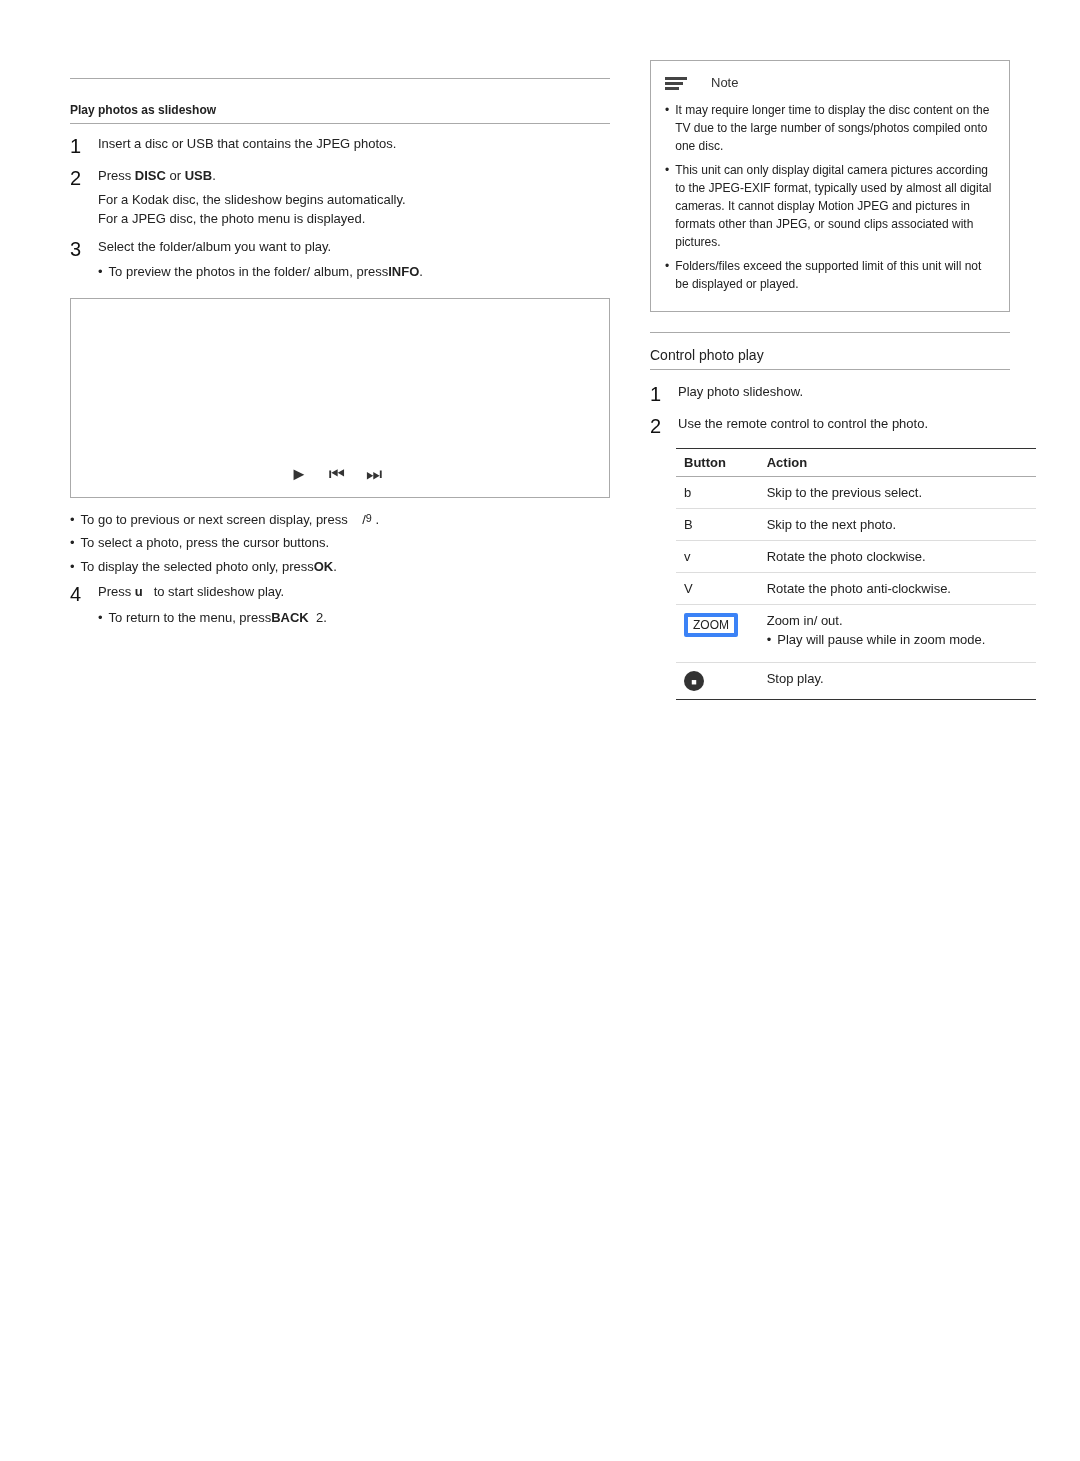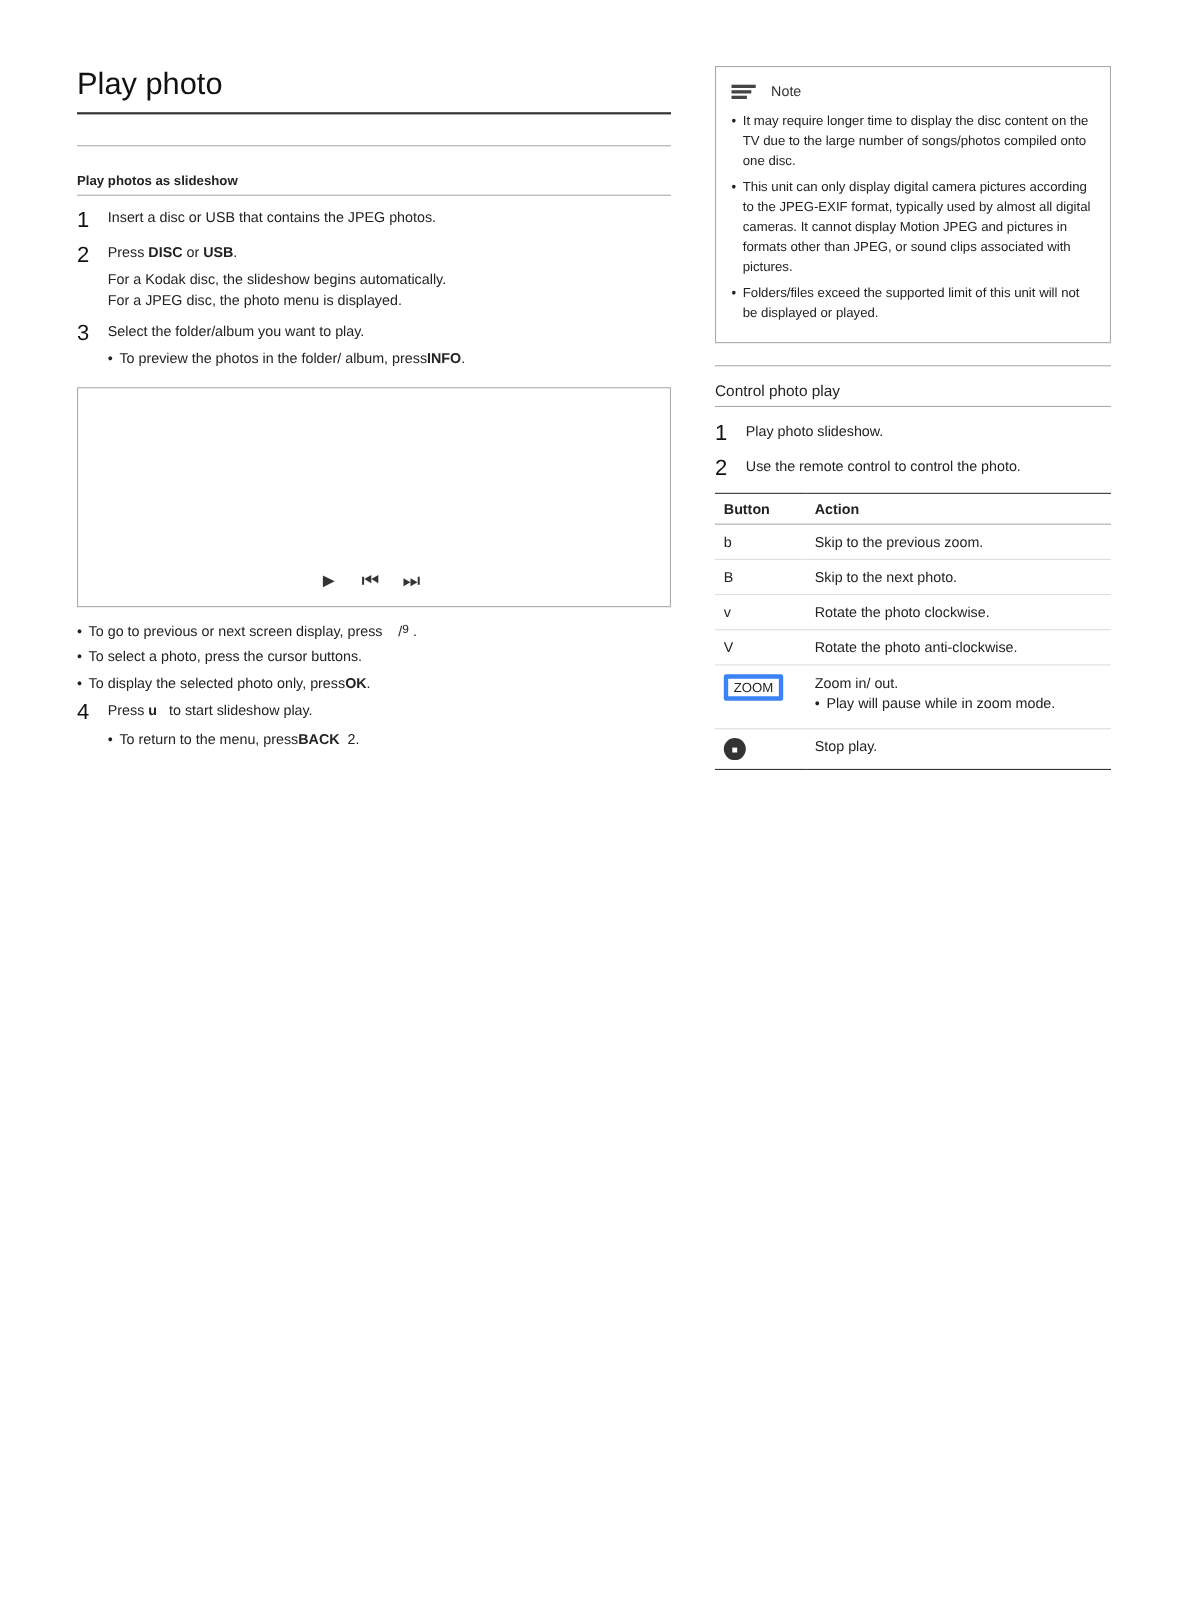"Play photo" h1.page-title { html: <h1>Play photo</h1> -> none }
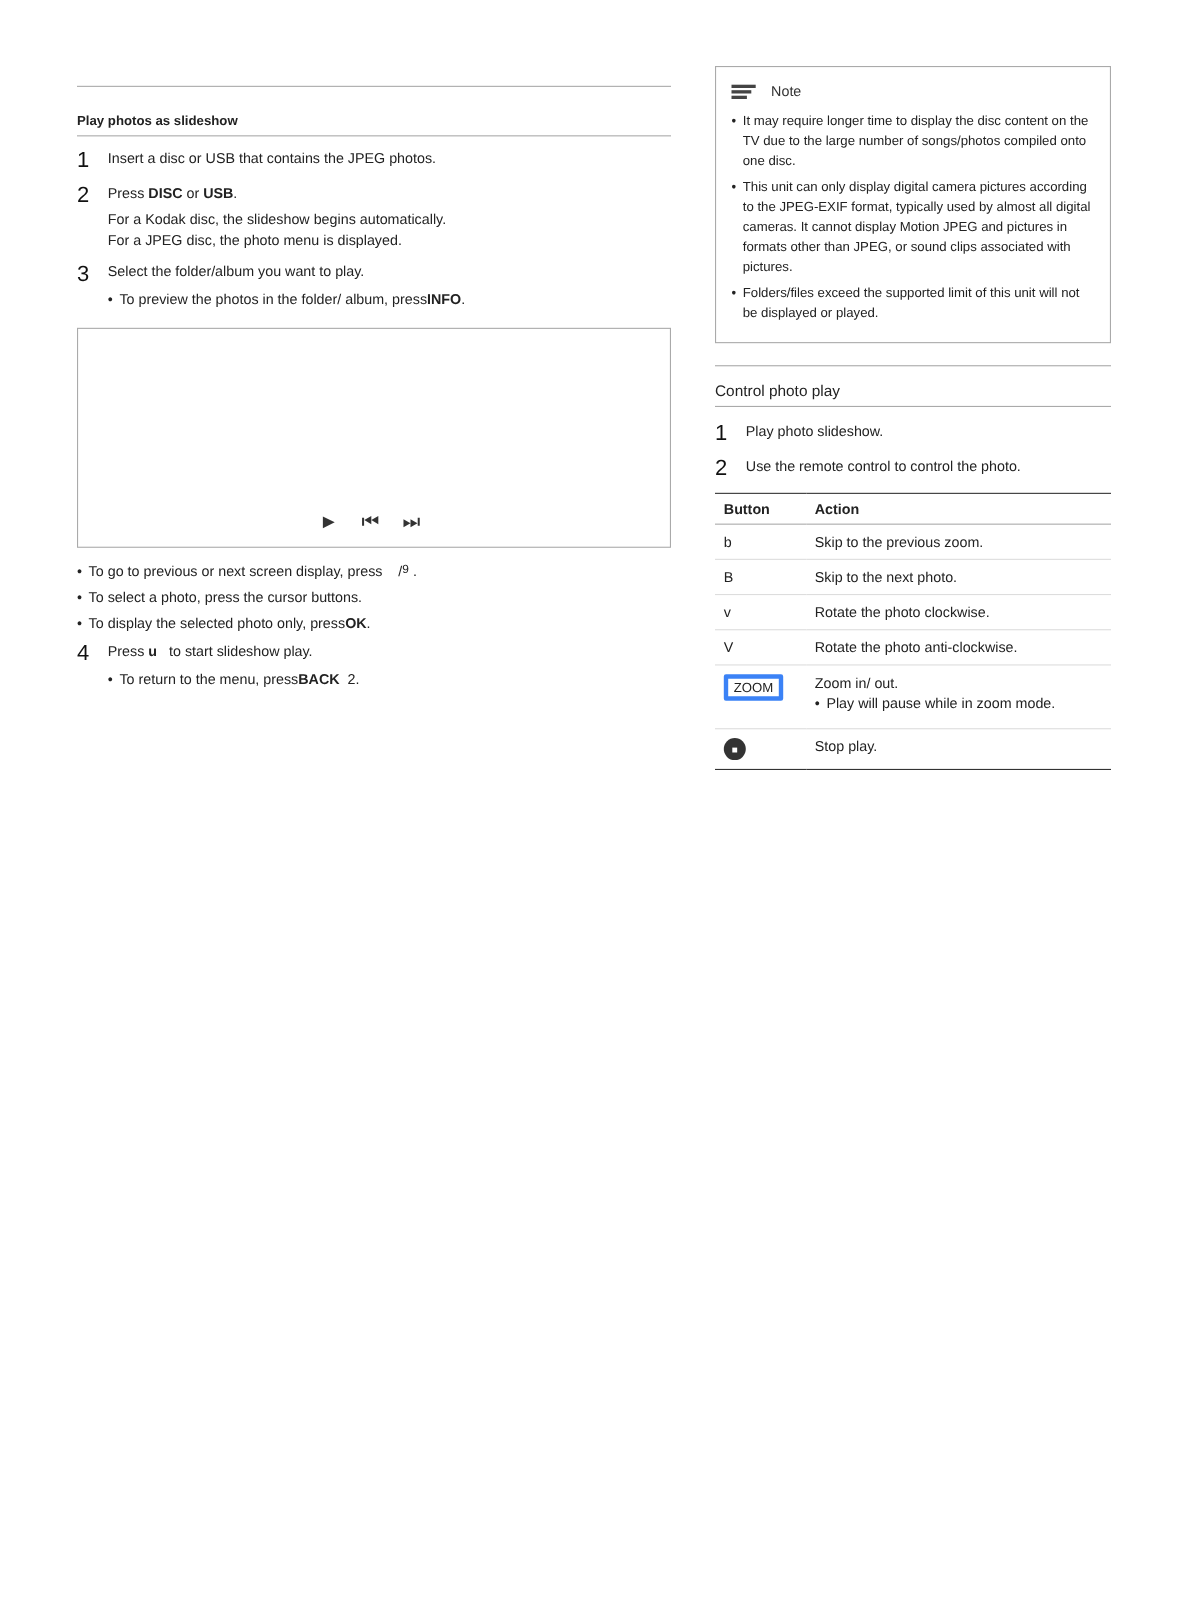"Note" .note-header { gap: 14px -> 24px }
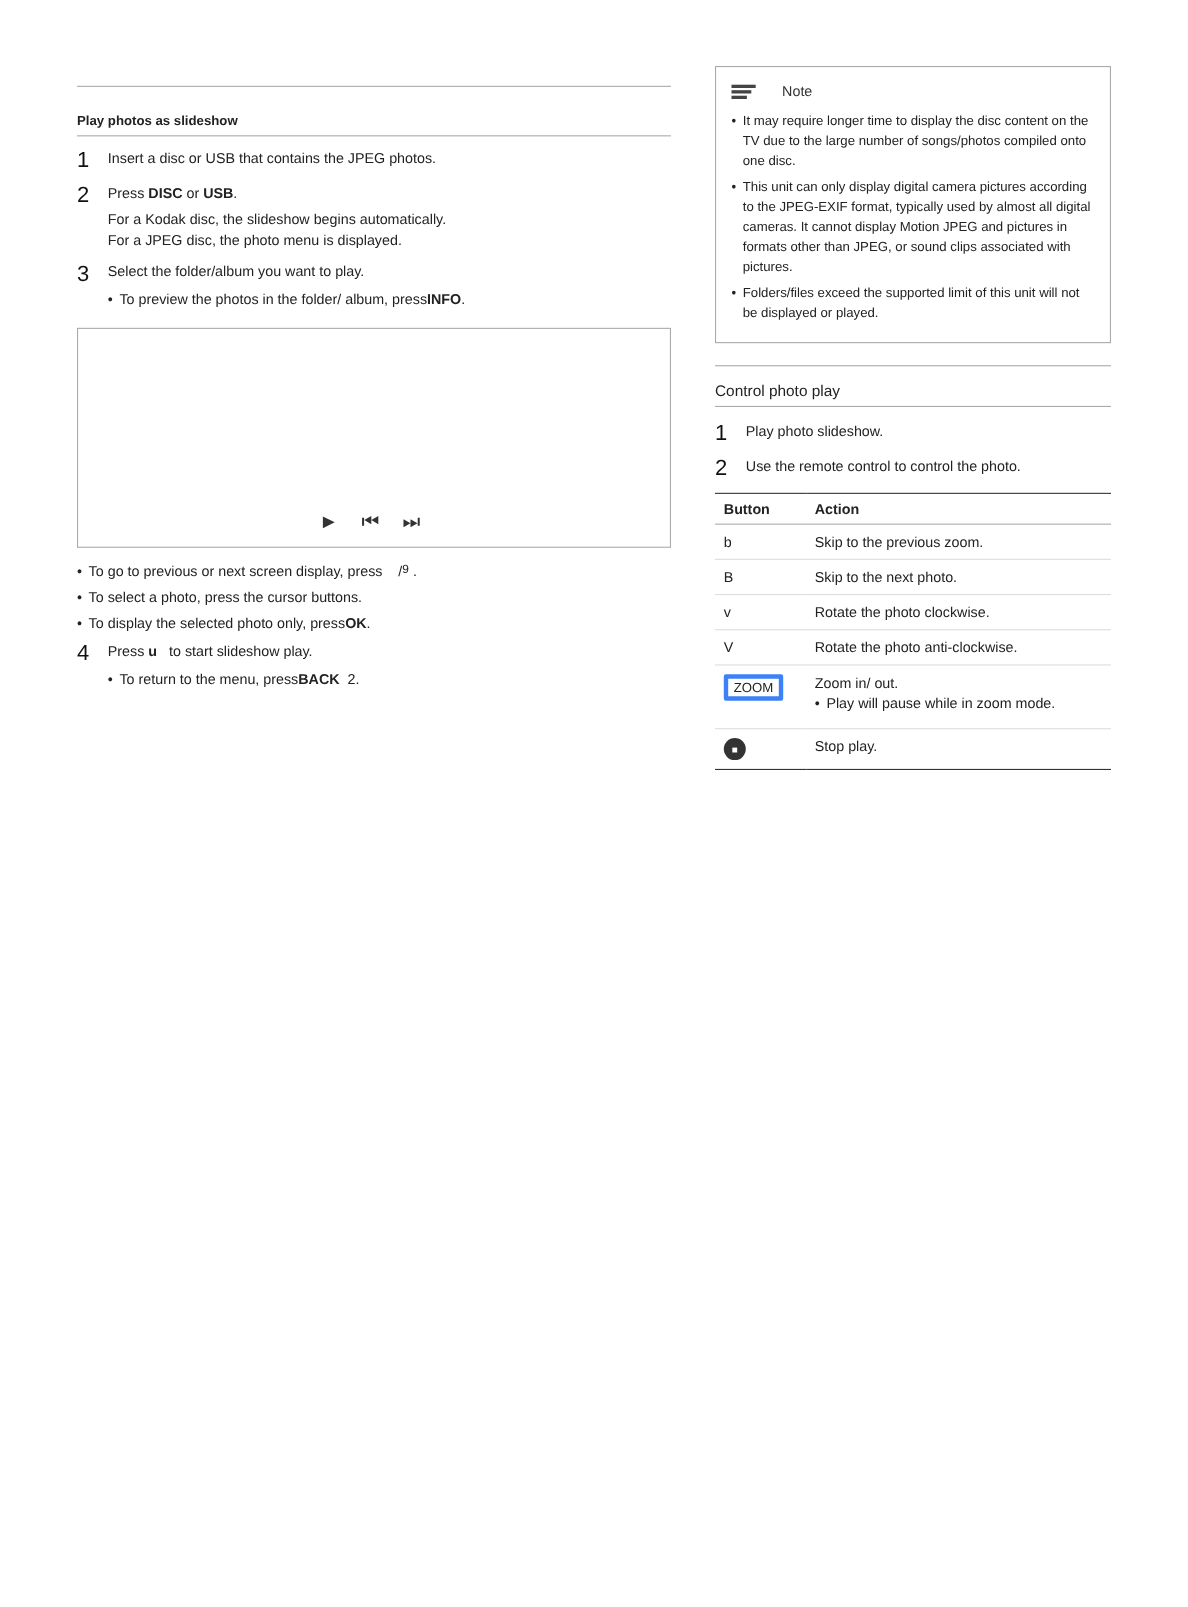"Button" .control-table { margin-left: none -> 26px }
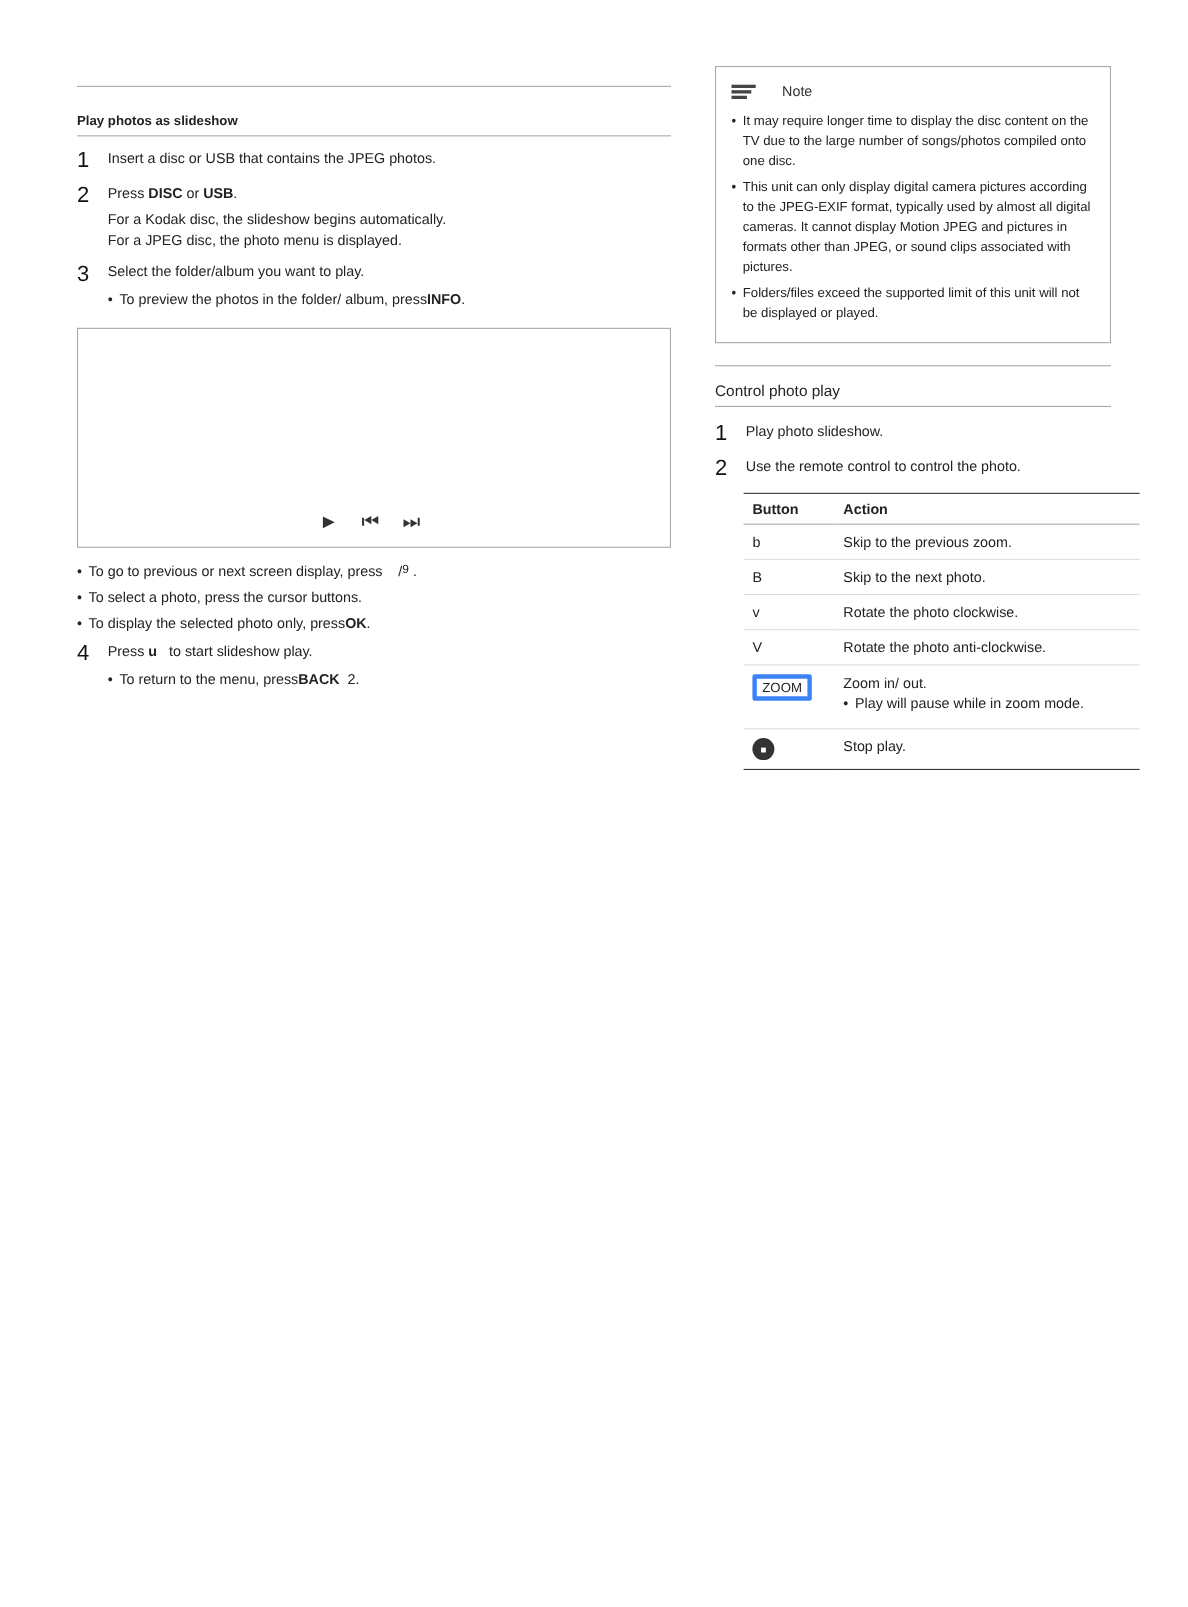"Skip to the previous zoom." td { text: zoom -> select }
